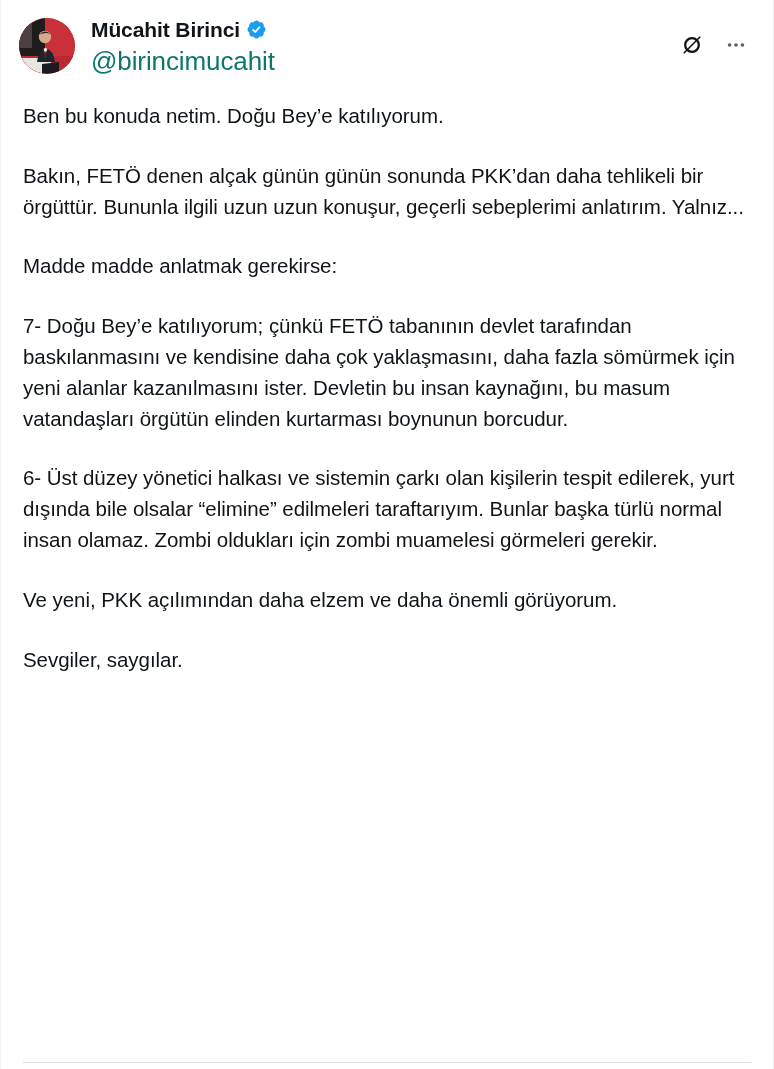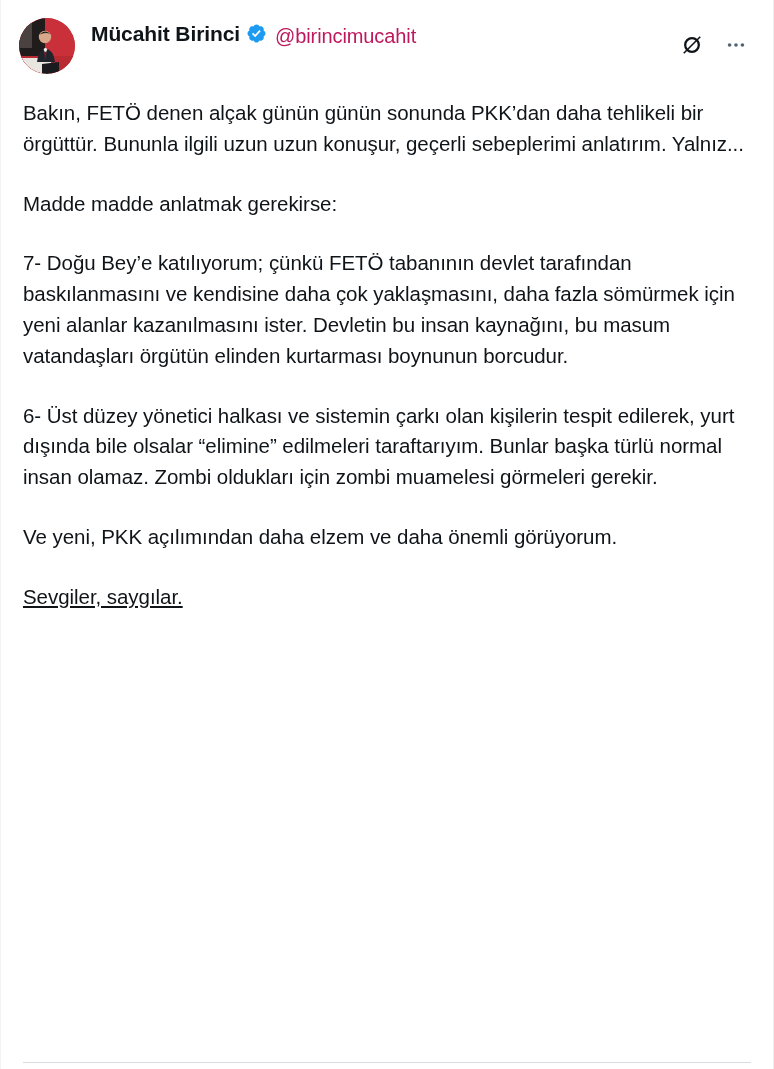"Mücahit Birinci" .identity { flex-direction: none -> column }
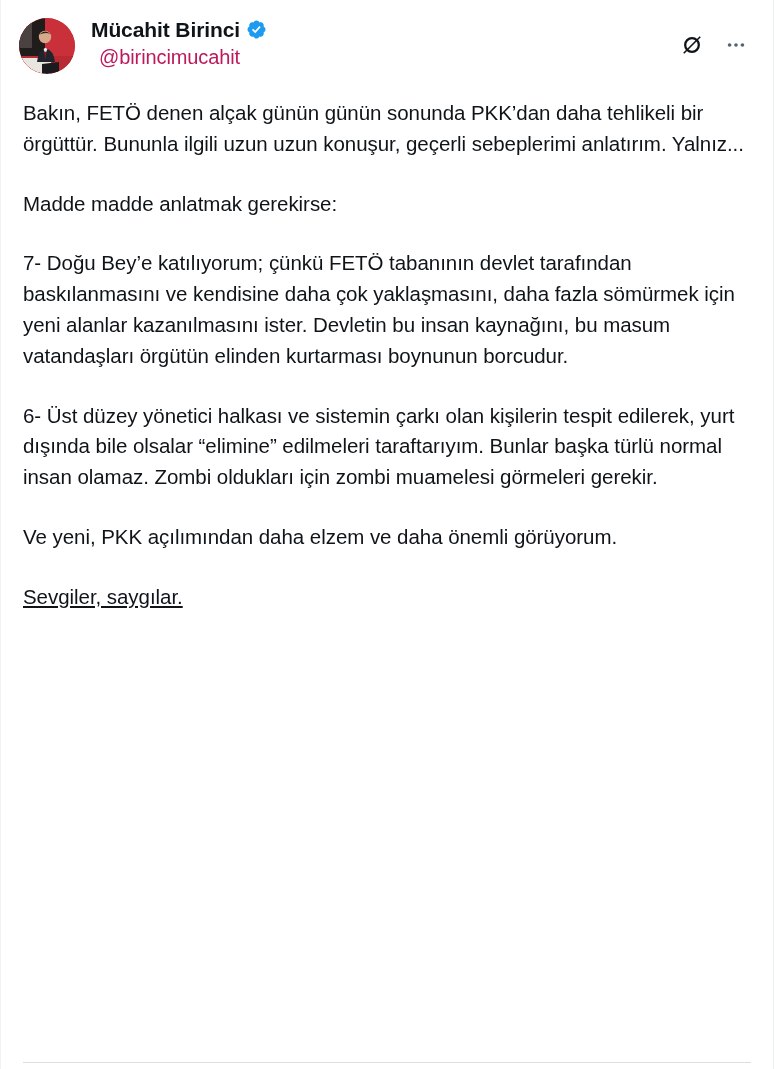"@birincimucahit" .handle { color: #be185d -> #0f766e; font-size: 20px -> 26px; margin-left: 8px -> none }
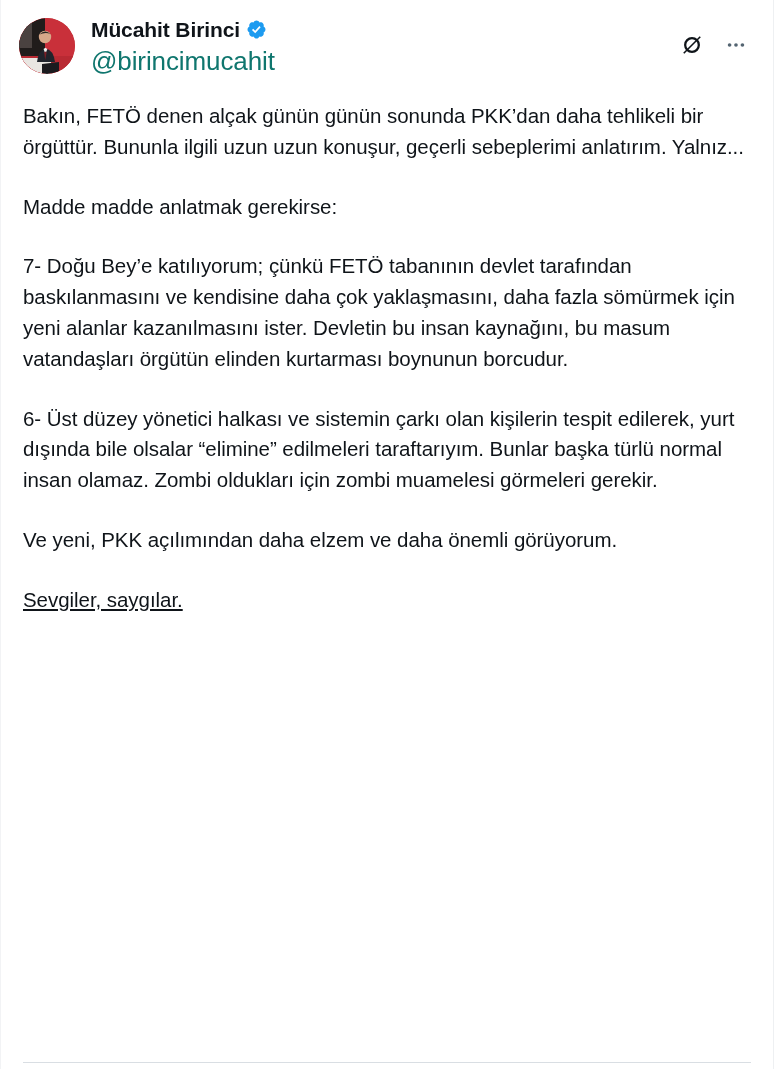"Ben bu konuda netim. Doğu" p.tweet-paragraph { html: none -> <p>Ben bu konuda netim. Doğu Bey’e katılıyorum.</p> }
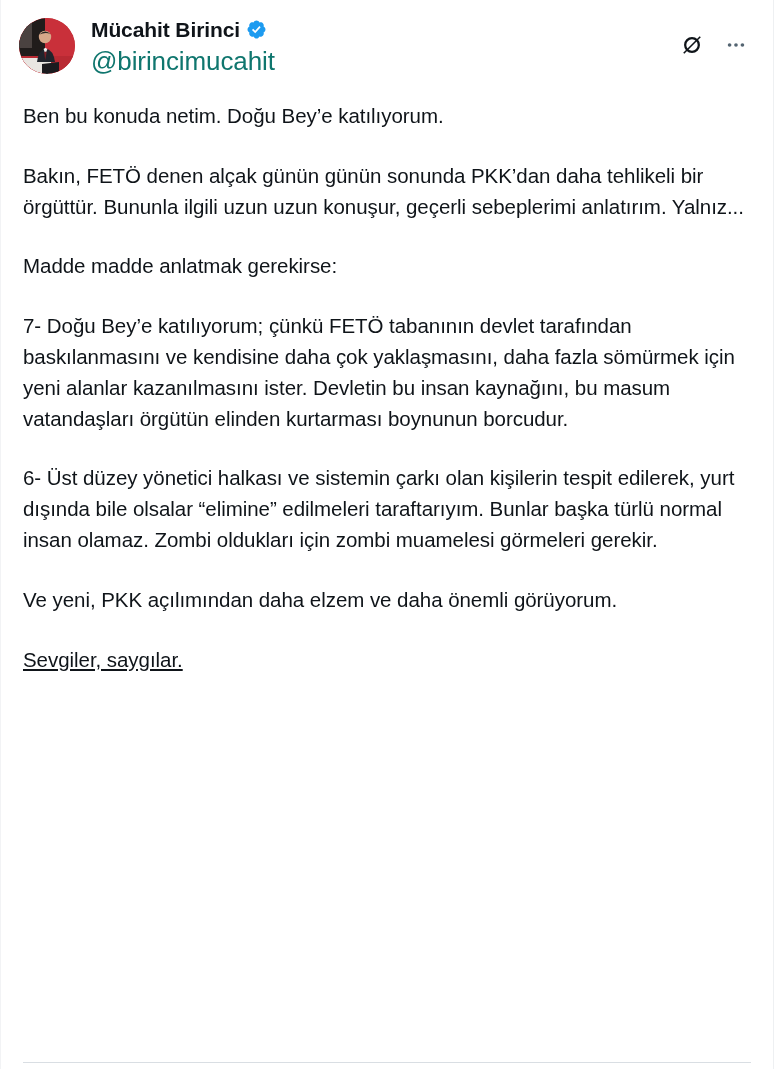"Sevgiler, saygılar." .tweet-paragraph:last-child { text-decoration: underline -> none }
